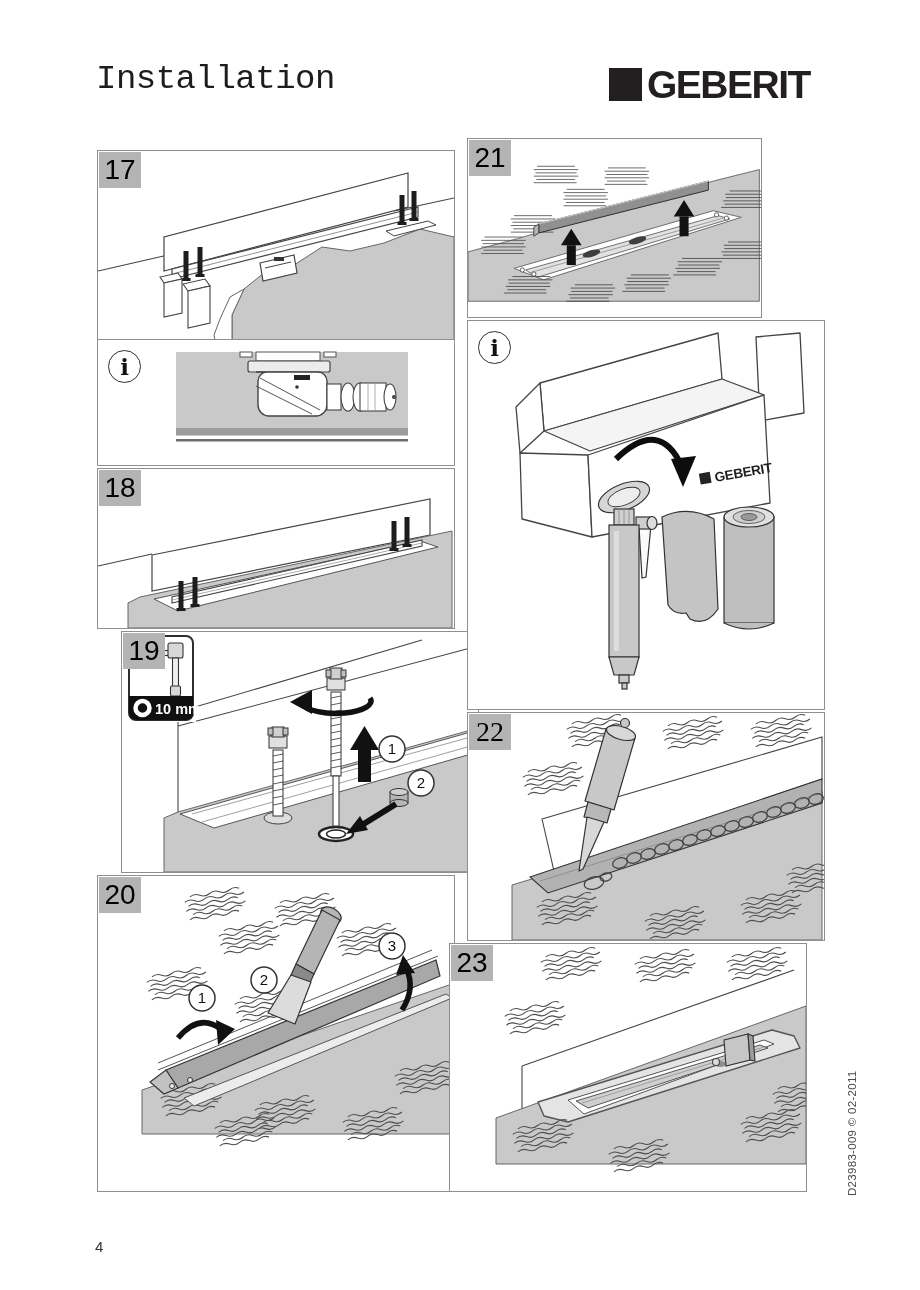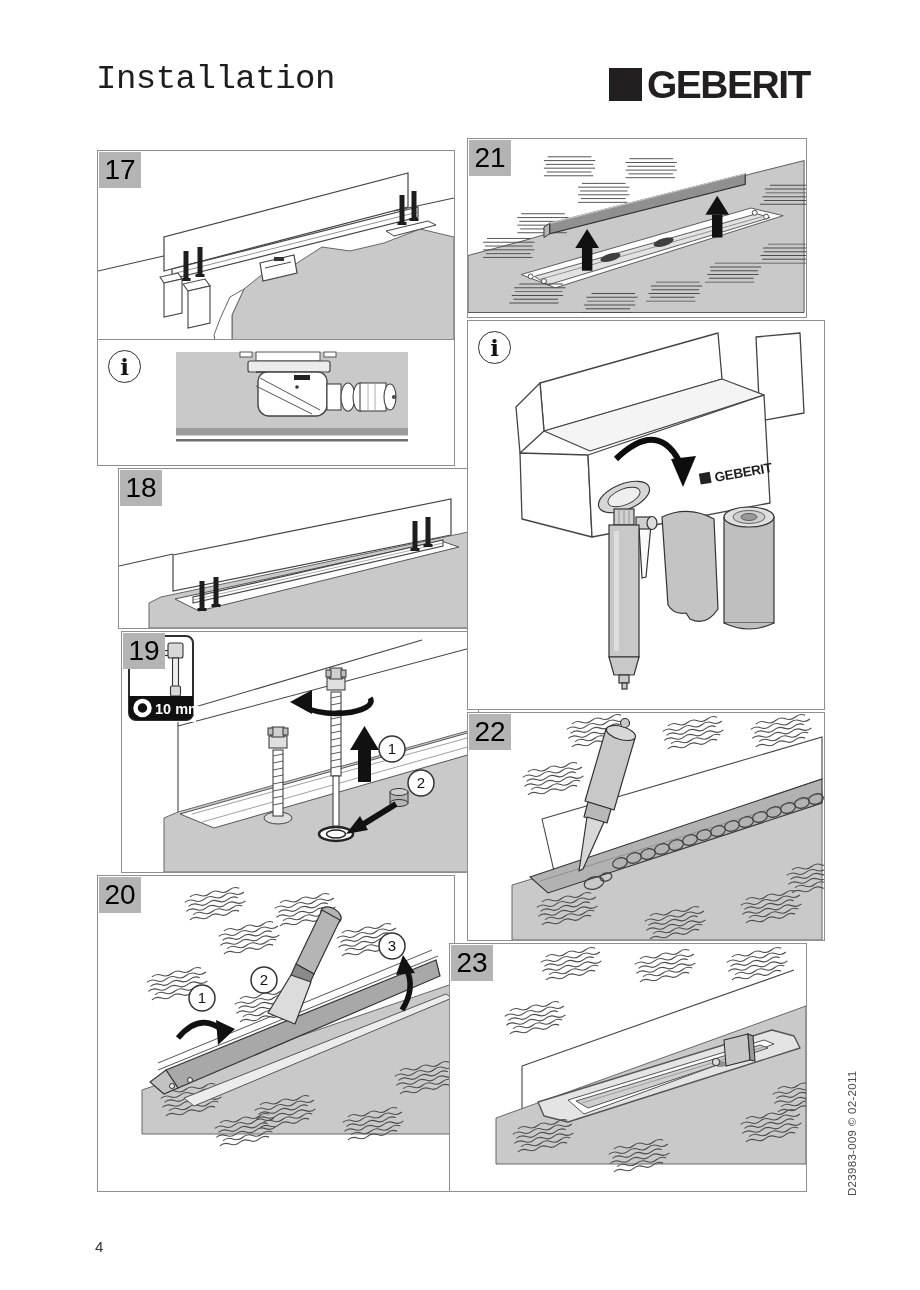"21" div.panel { width: 340px -> 295px }
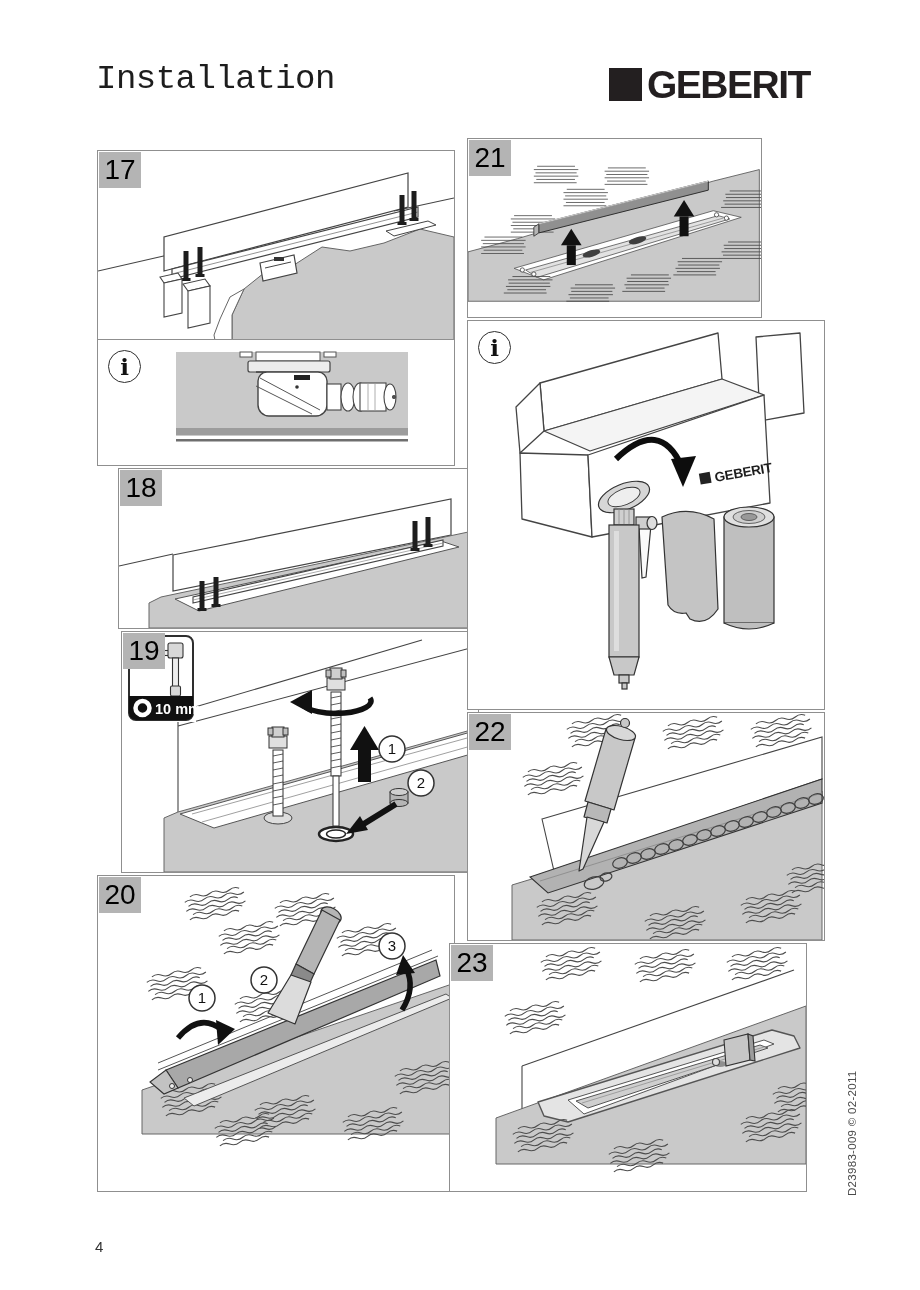"18" div.panel { margin-left: 21px -> none }
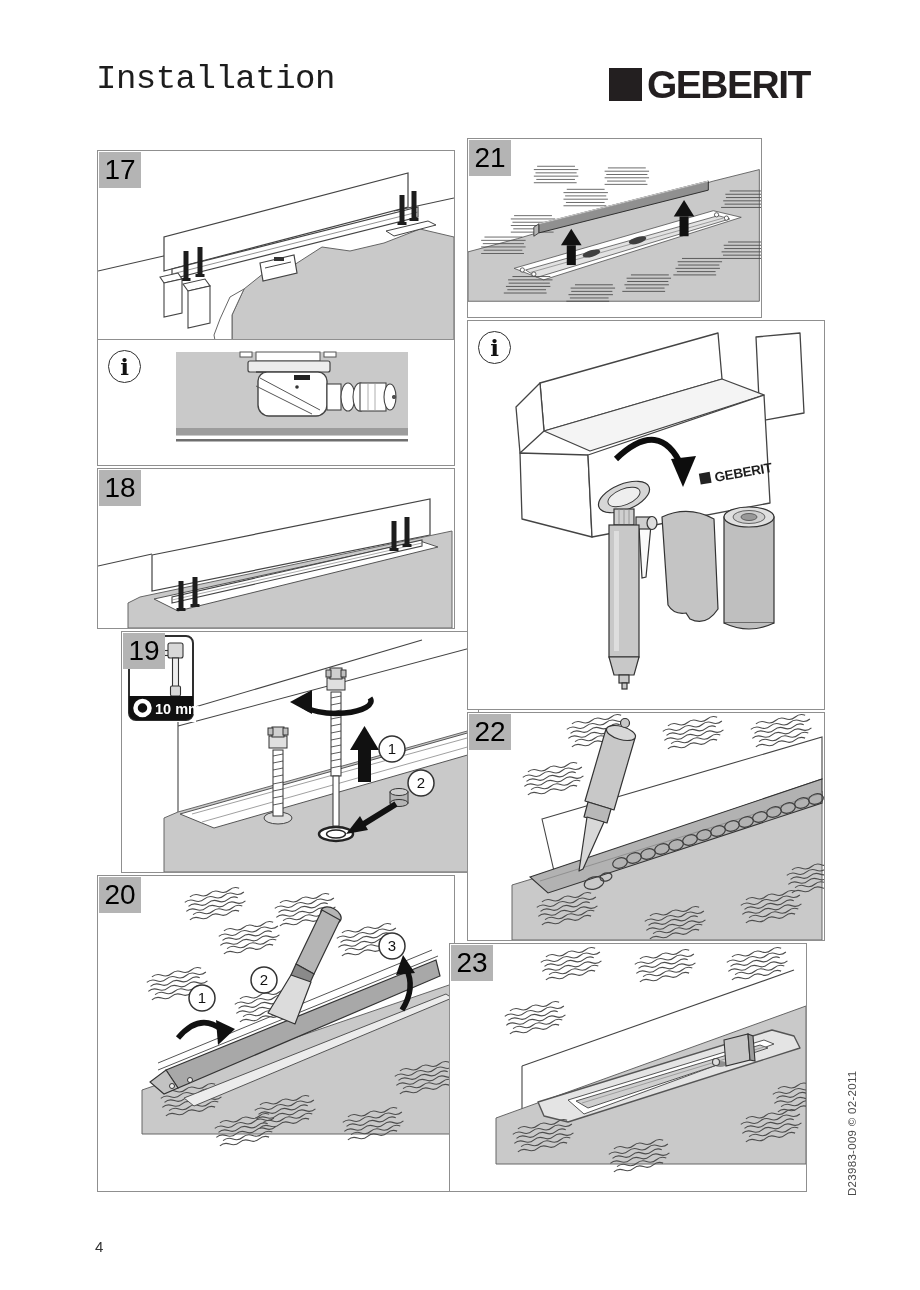"22" div.panel { font-family: none -> Liberation Serif, serif }
